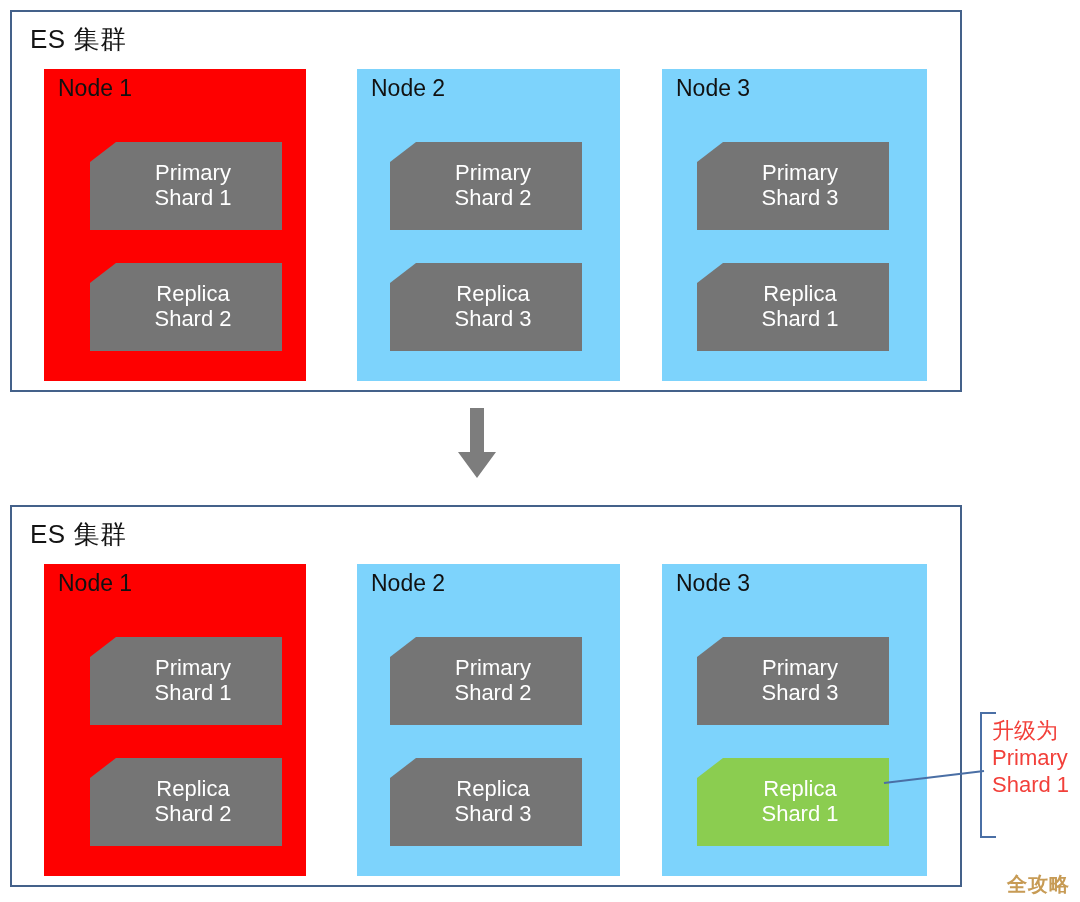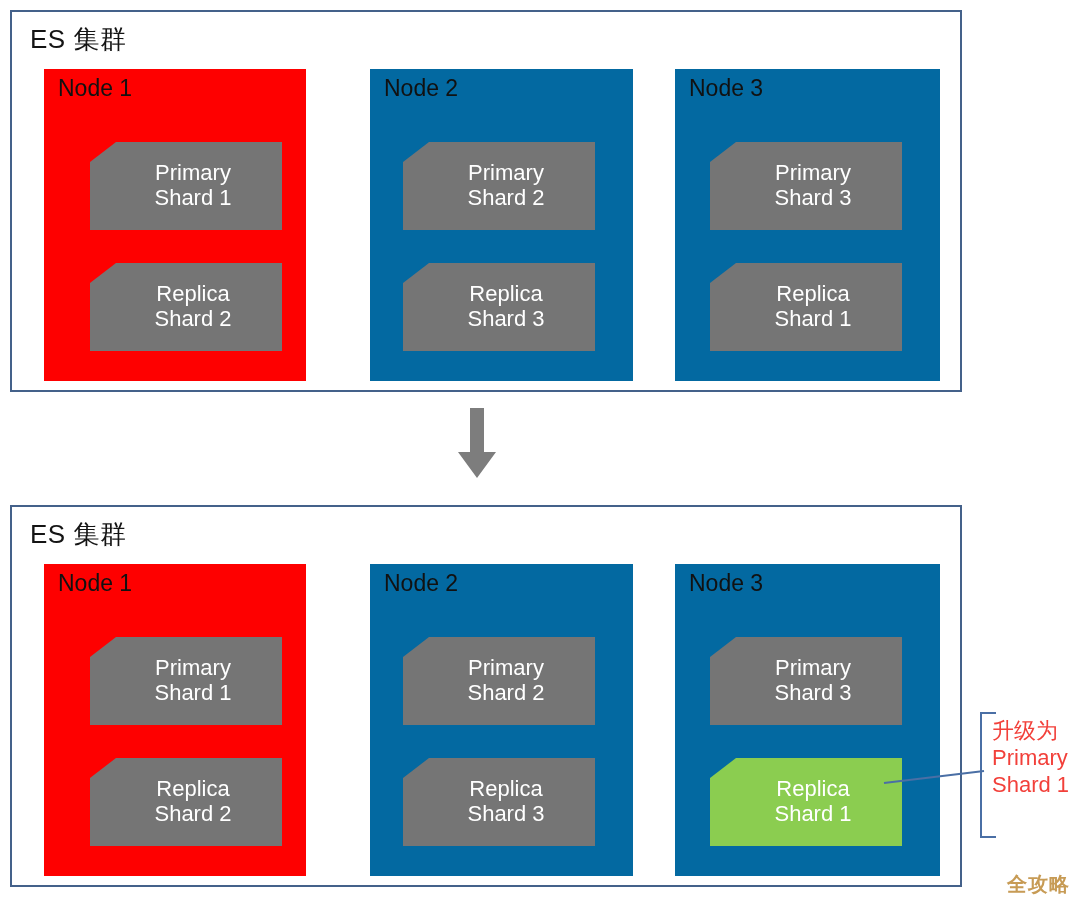"Node 2" .node.blue { background: #0369a1 -> #7dd3fc; margin-left: 13px -> none }
